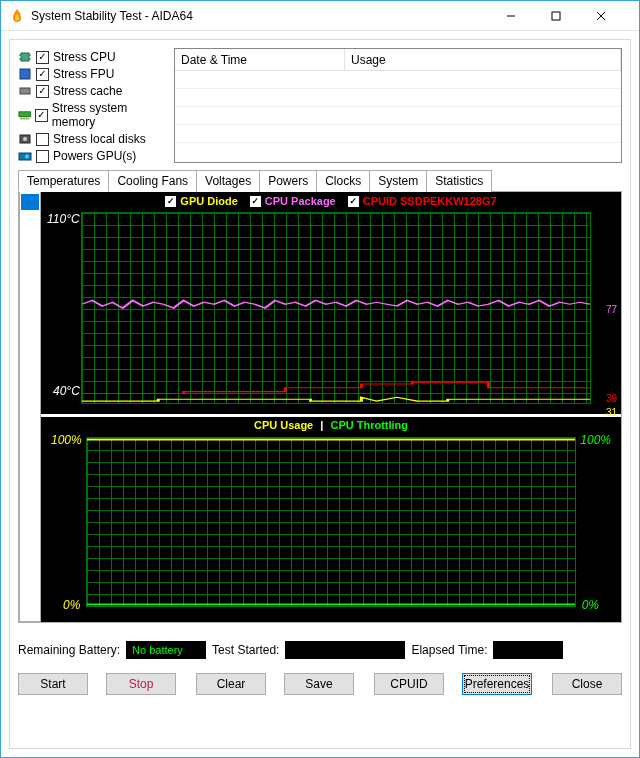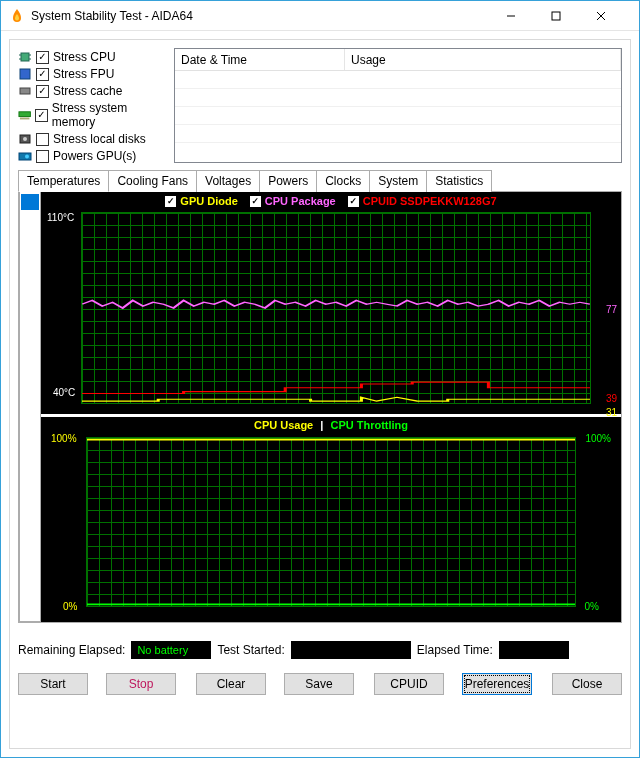"110°C" .ylabel { font-size: 10px -> 12px; font-style: none -> italic }
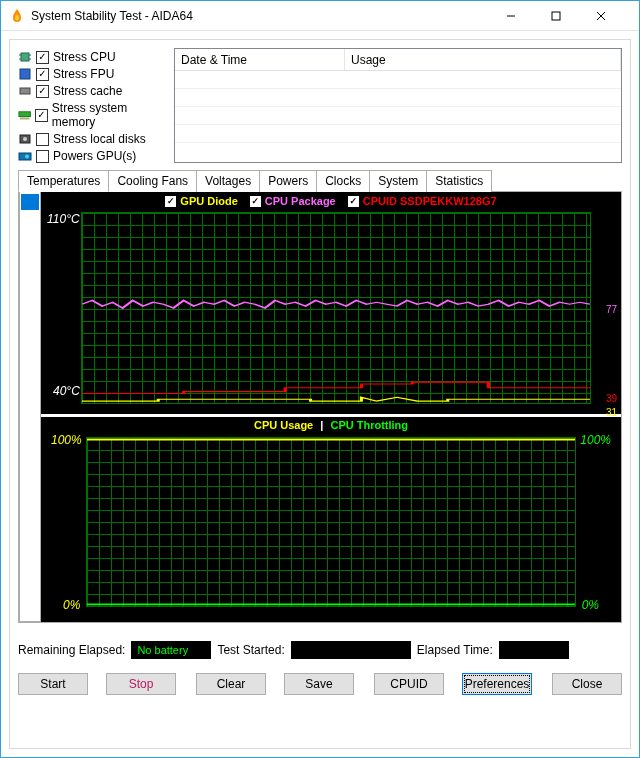"Remaining Elapsed:" span { text: Elapsed -> Battery }
